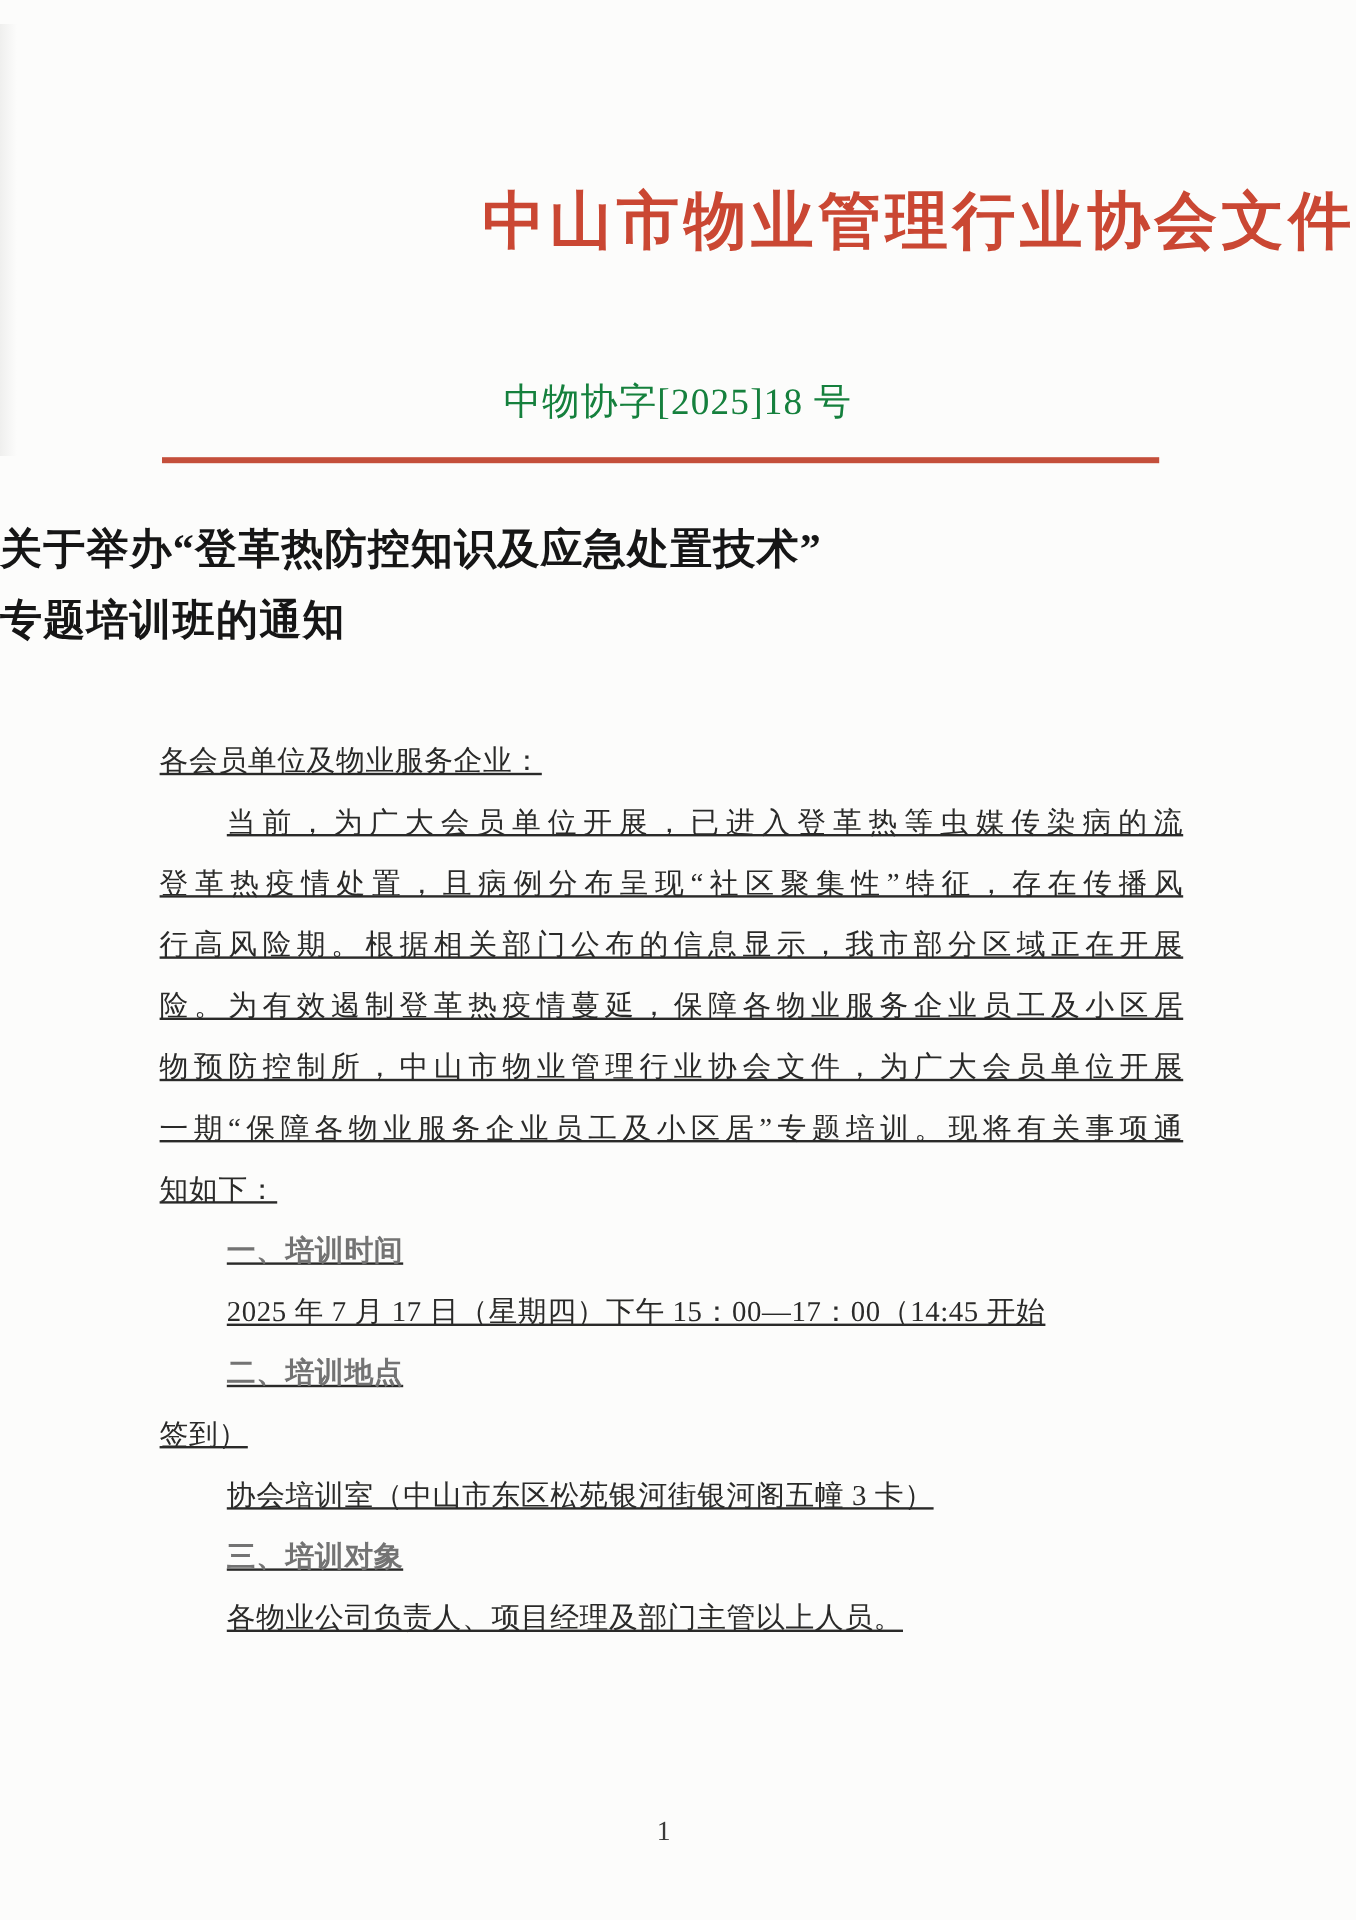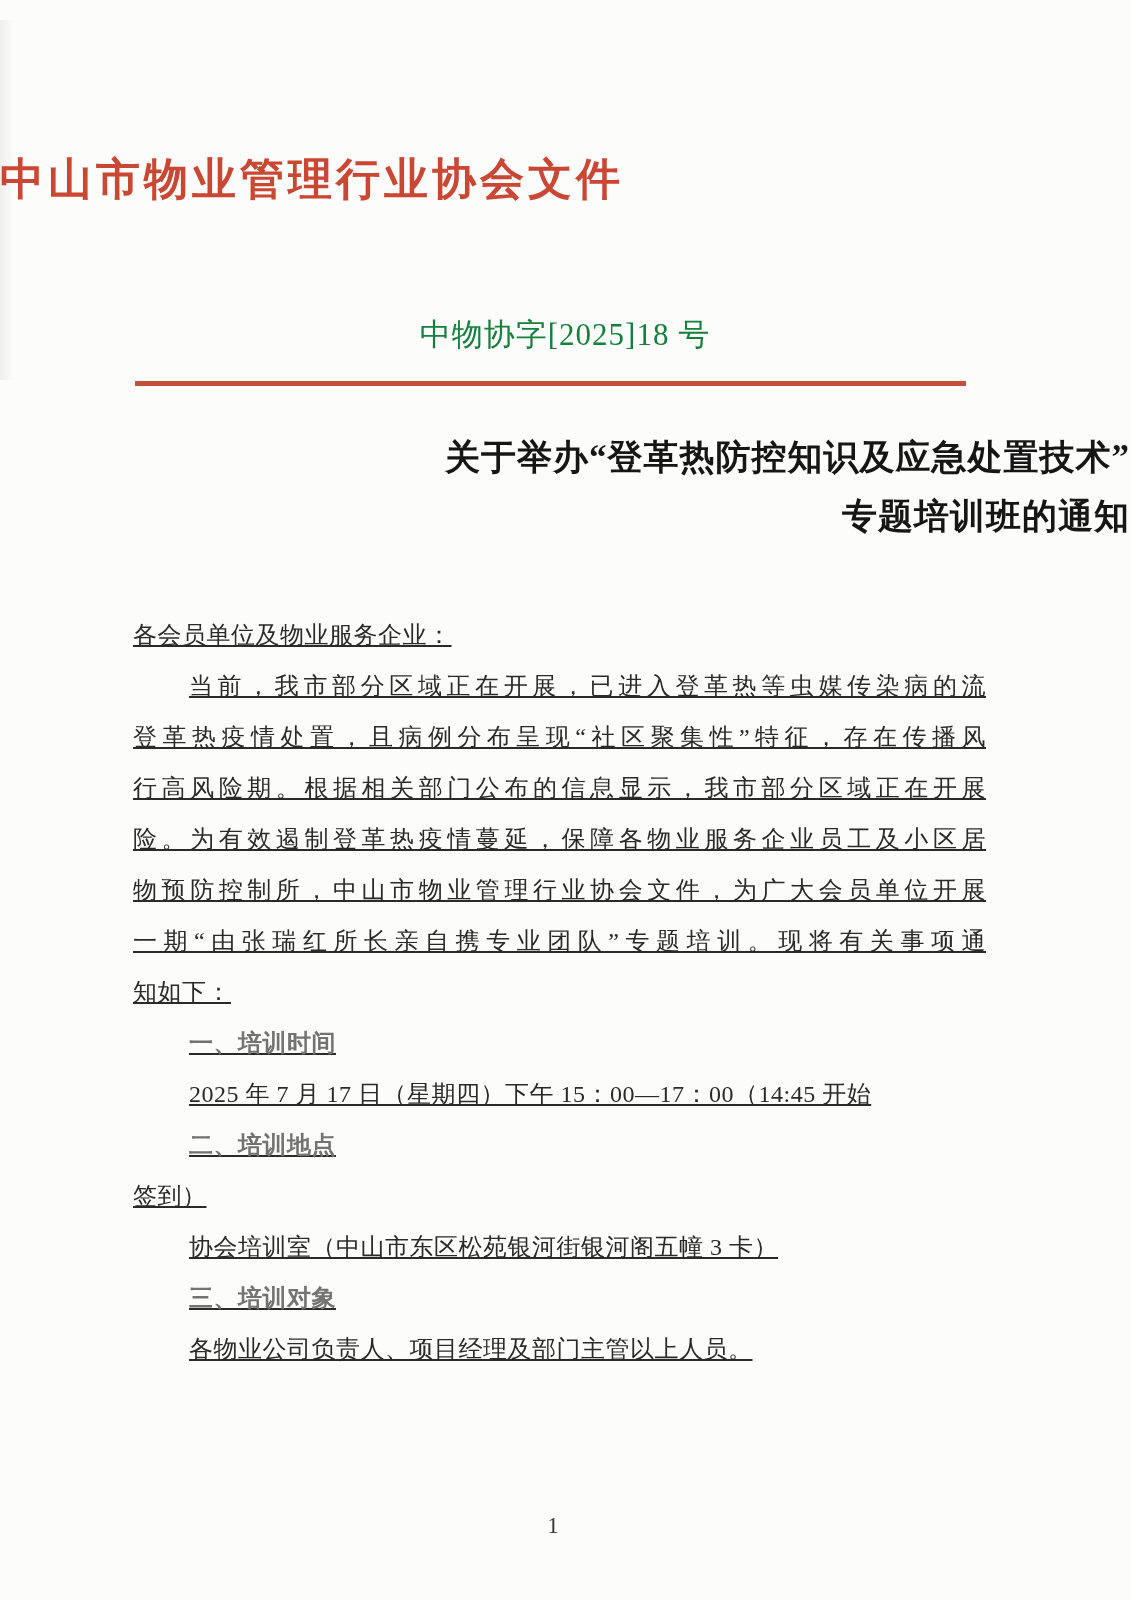"中山市物业管理行业协会文件" .org-title { font-size: 44px -> 52px; text-align: left -> right }
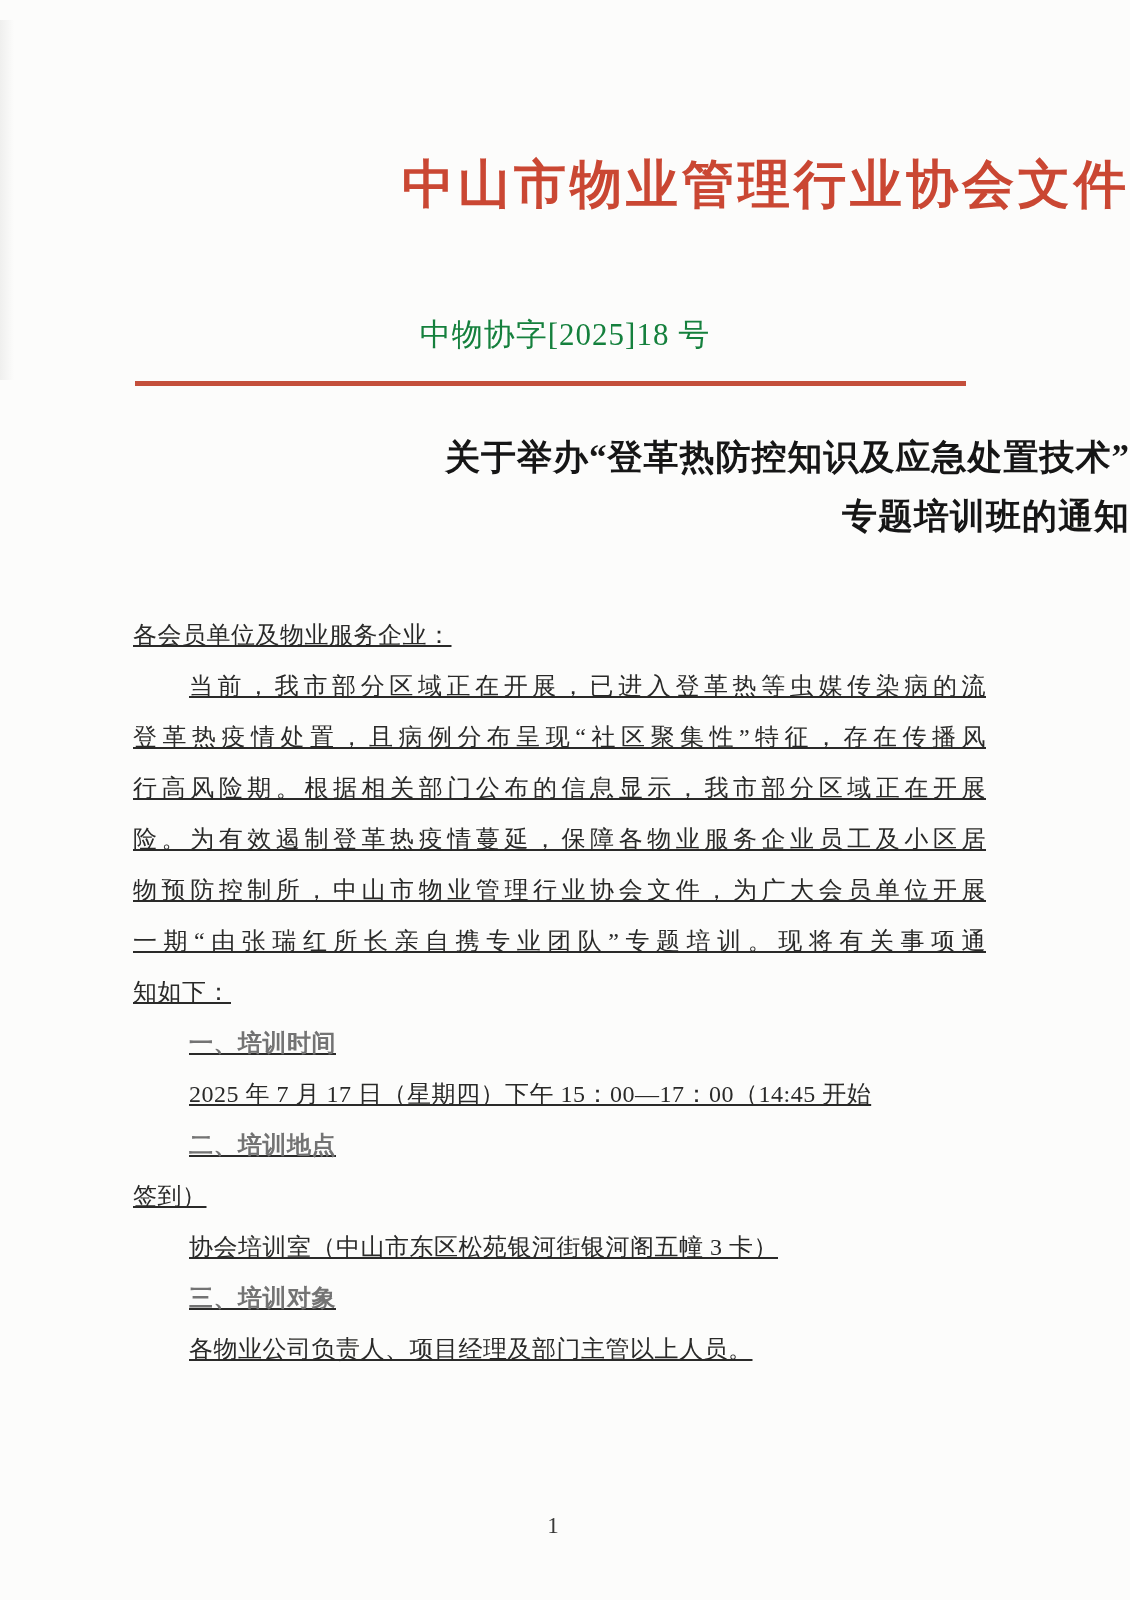"关于举办“登革热防控知识及应急处置技术”" .doc-title { text-align: right -> left }
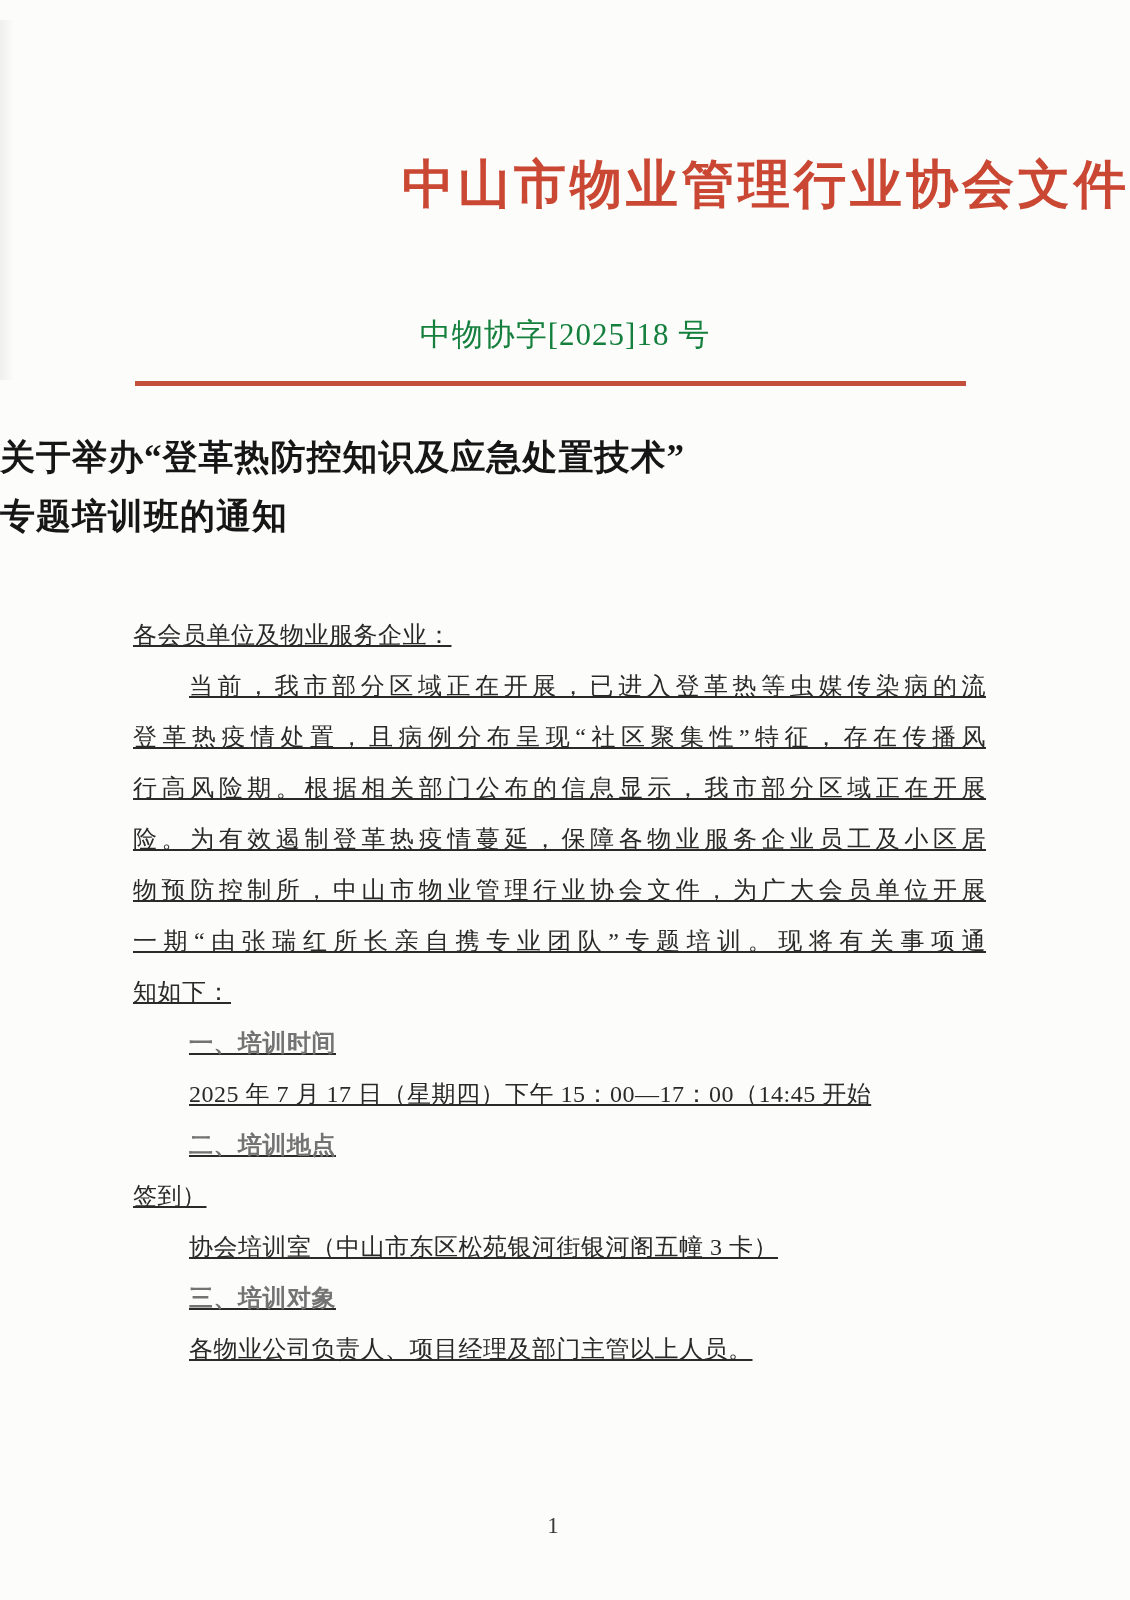"当前，我市部分区域正在开展，已进入登革热等虫媒传染病的流" div.body-line { text: 我市部分区域正在 -> 为广大会员单位 }
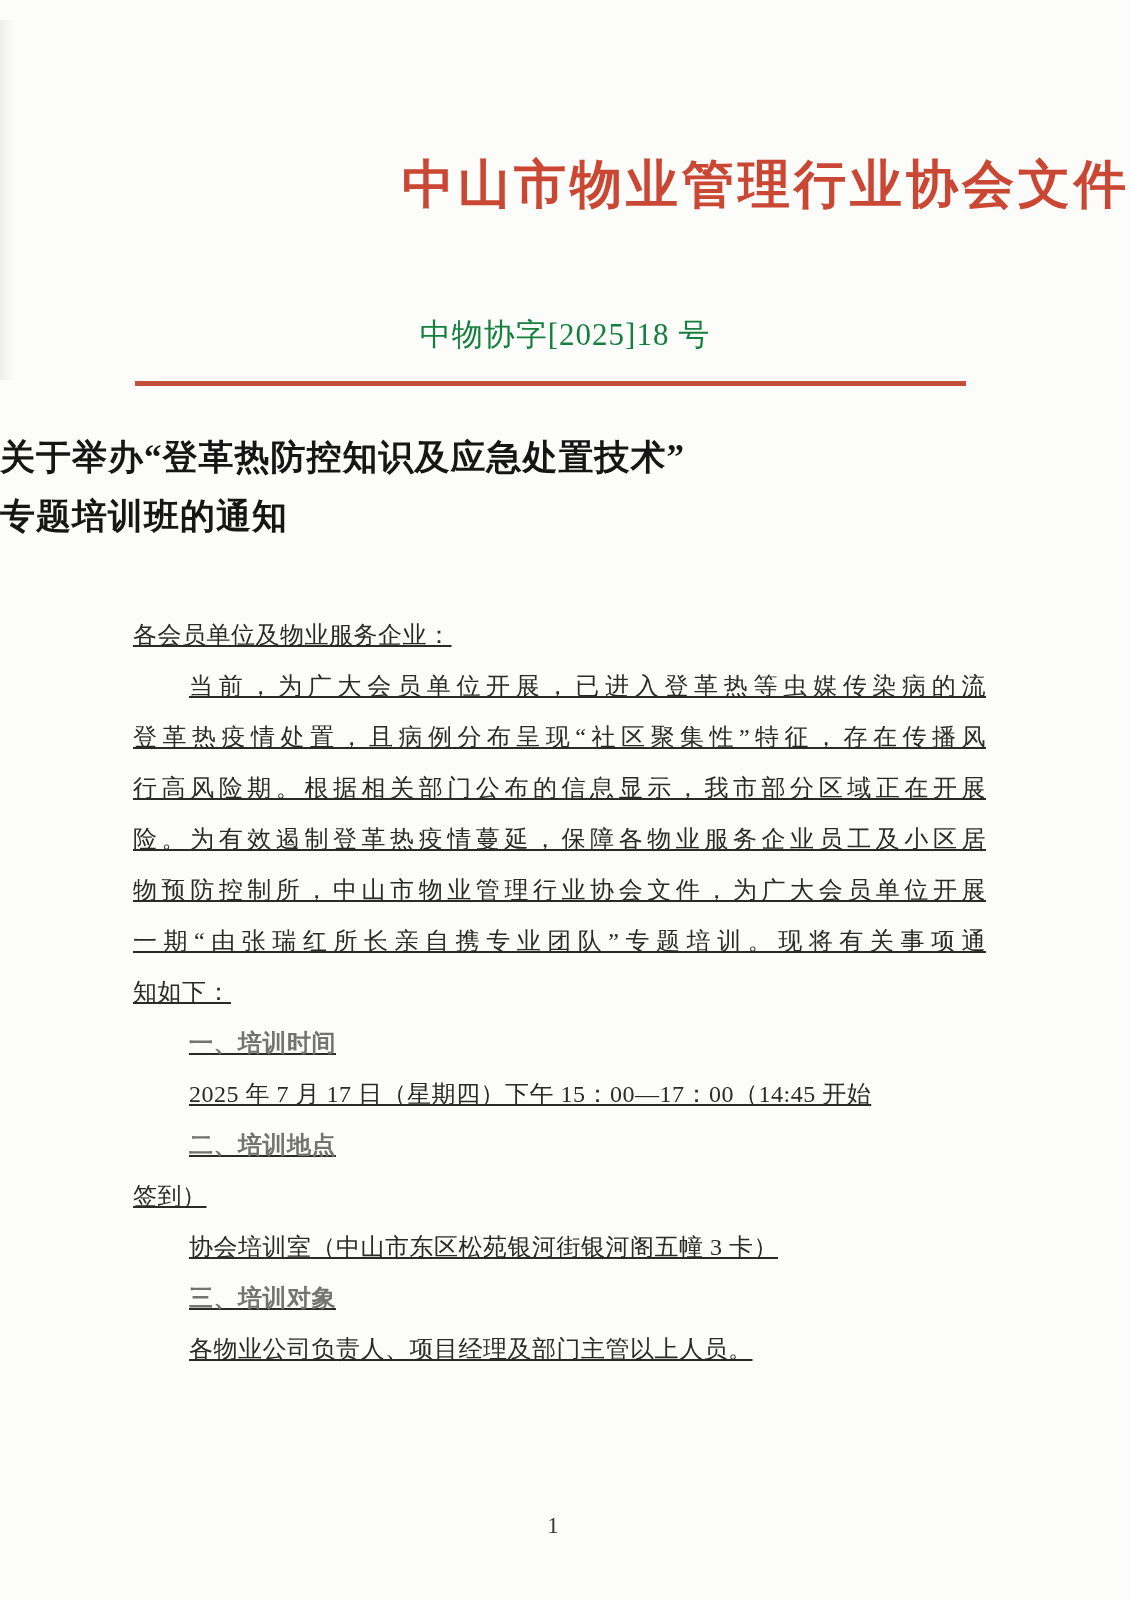"一期“由张瑞红所长亲自携专业团队”专题培训。现将有关事项通" div.body-line { text: 由张瑞红所长亲自携专业团队 -> 保障各物业服务企业员工及小区居 }
